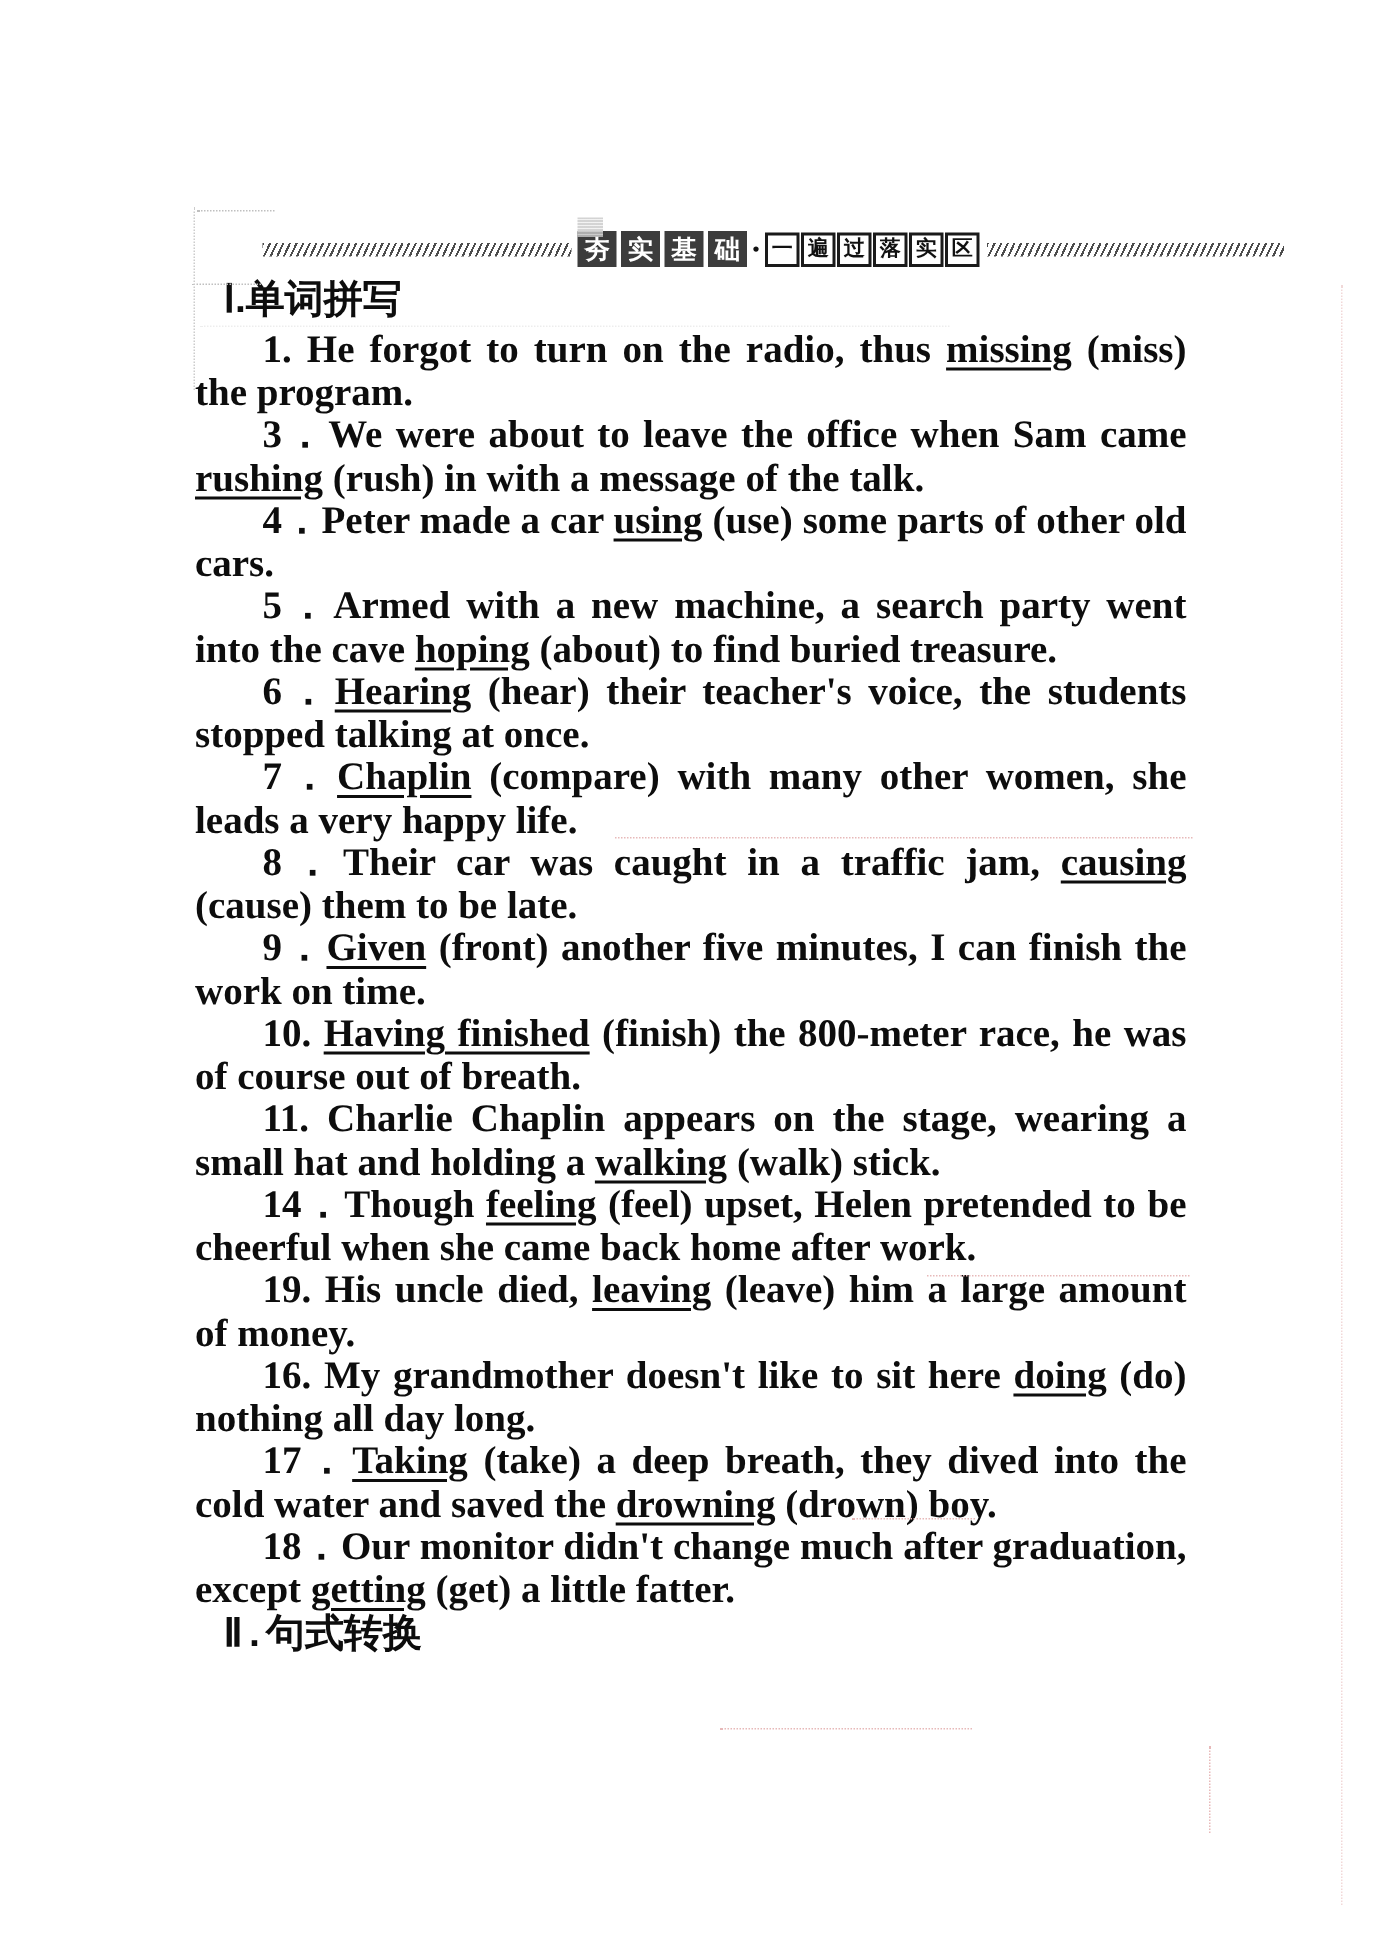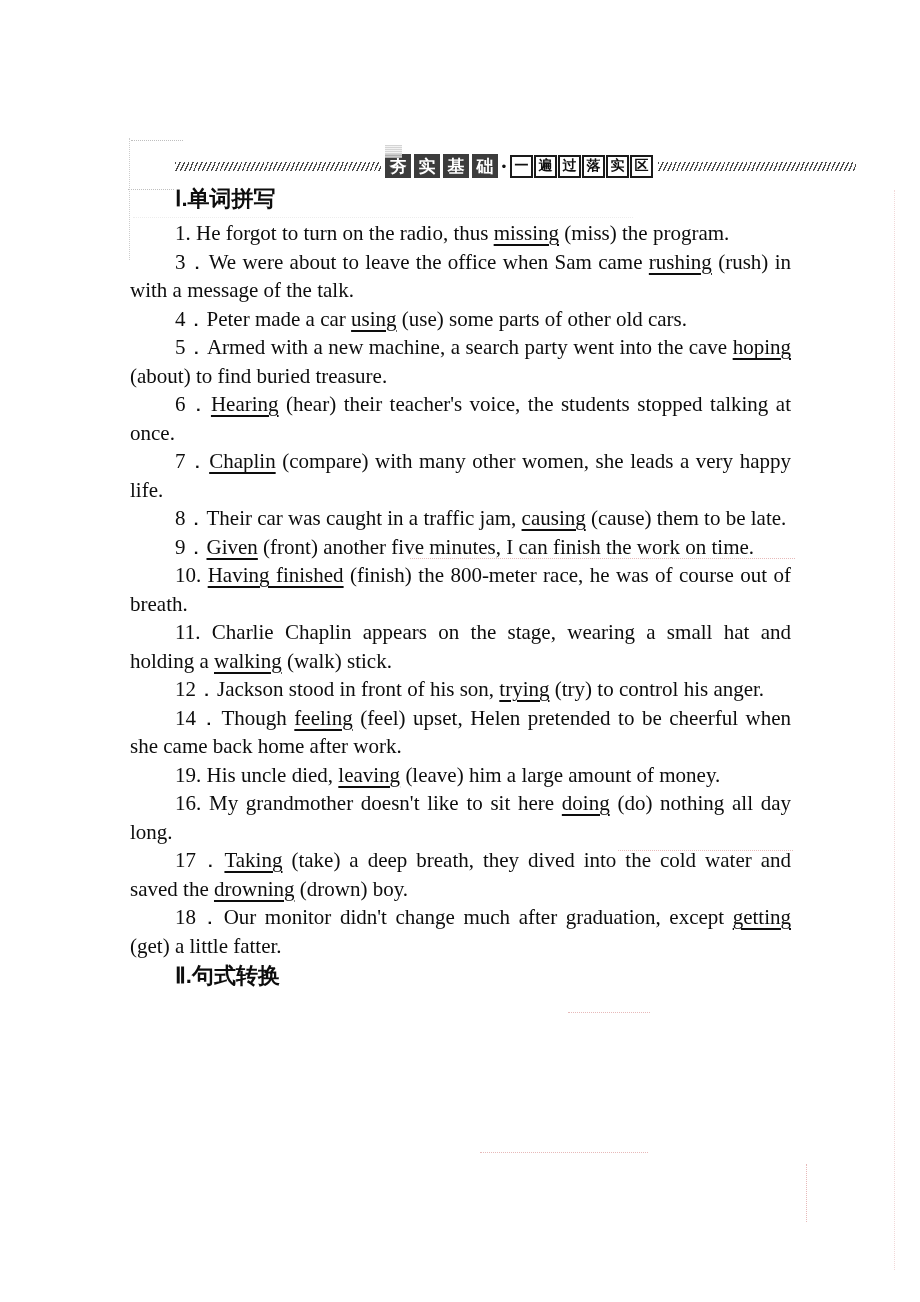"Ⅰ.单词拼写" .section-heading { font-size: 22px -> 26px; margin-left: 45px -> 19px }
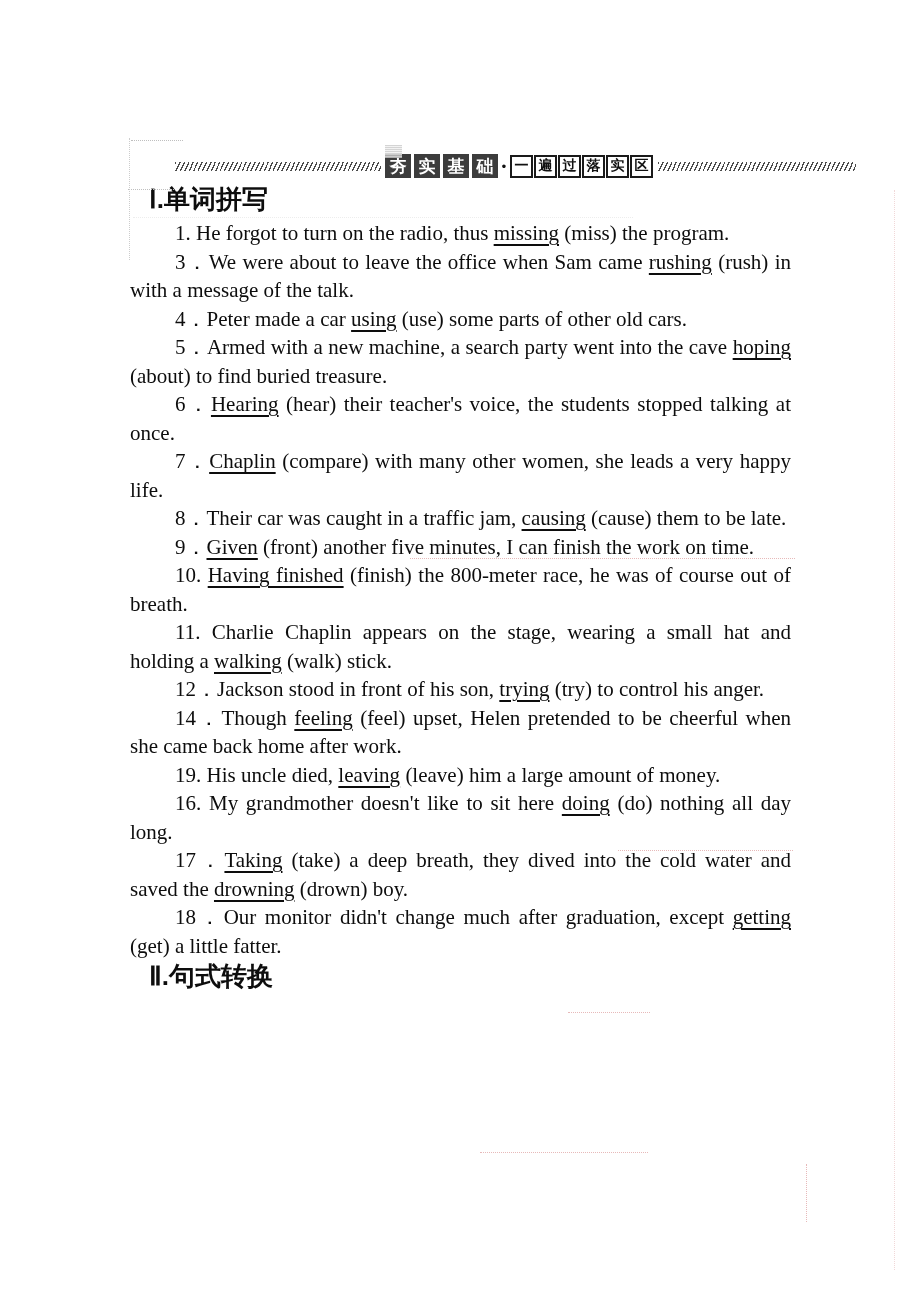"1. He forgot to turn" .exercise-list p { font-size: 21px -> 26px; font-weight: none -> bold }
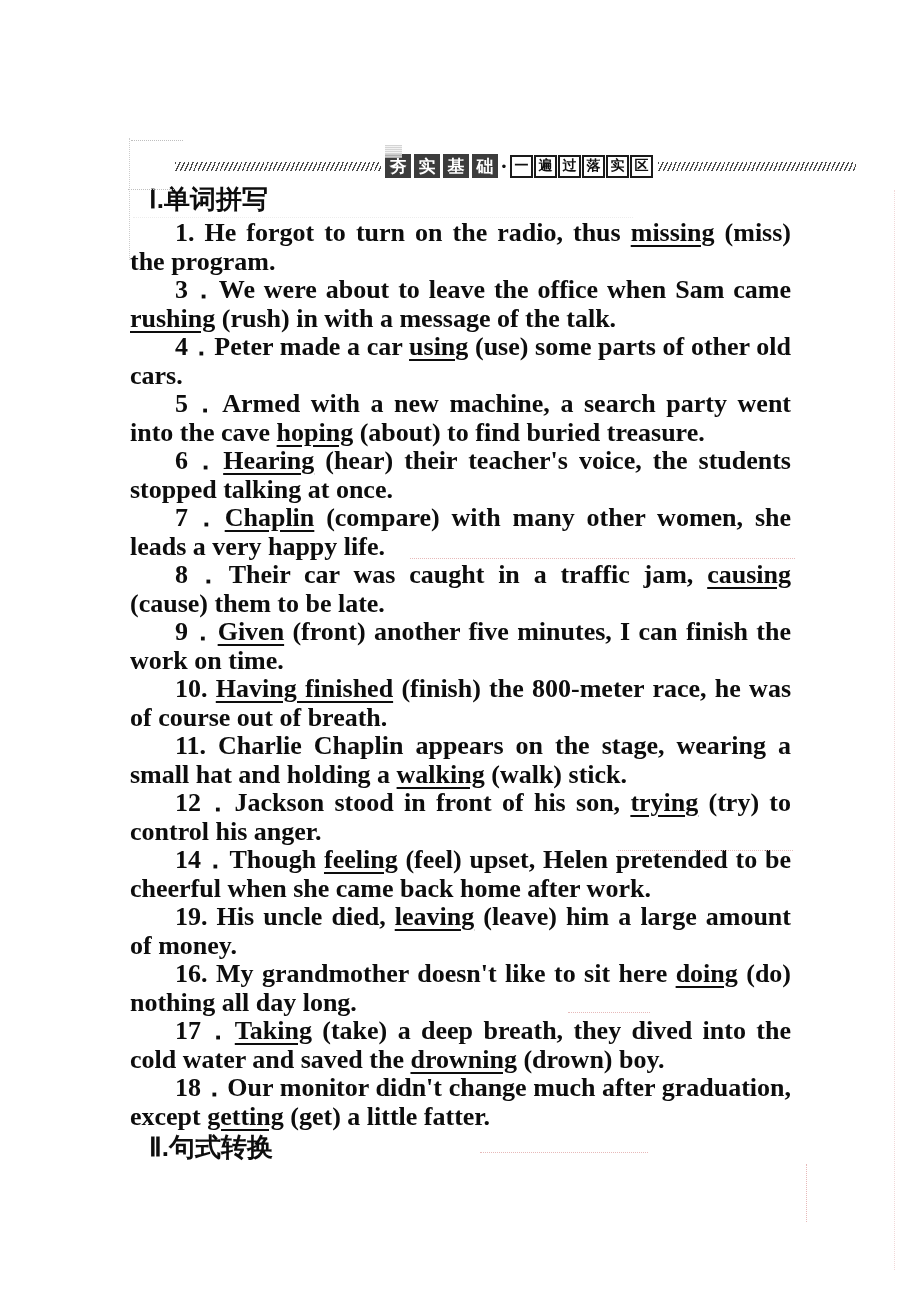"12．Jackson stood in front of" p { html: <p><span>12．Jackson stood in front of his son, </span><u>trying</u><span> (try) to control his anger.</span></p> -> none }
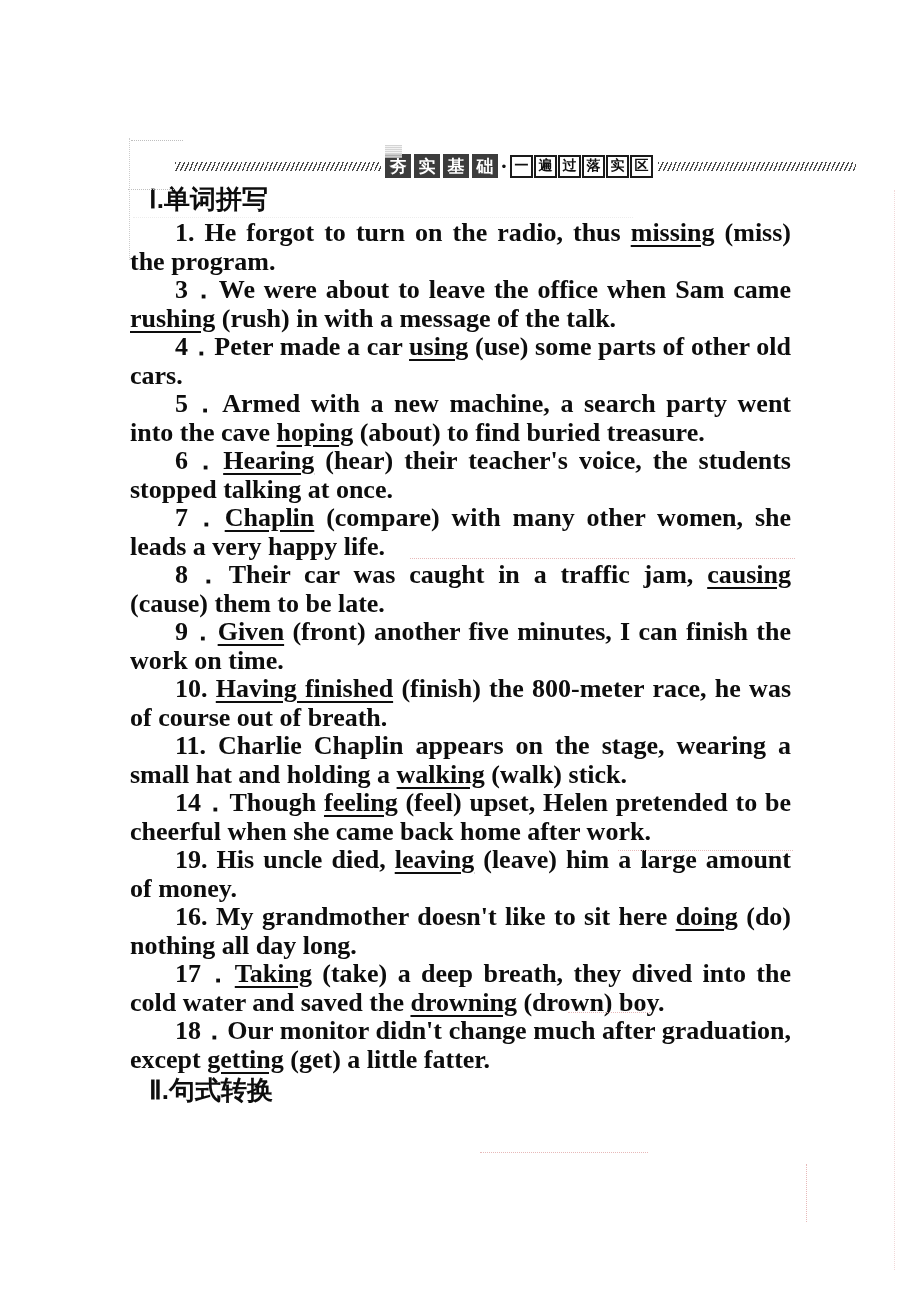"Ⅱ.句式转换" .heading-2 { font-family: none -> Liberation Mono, monospace }
